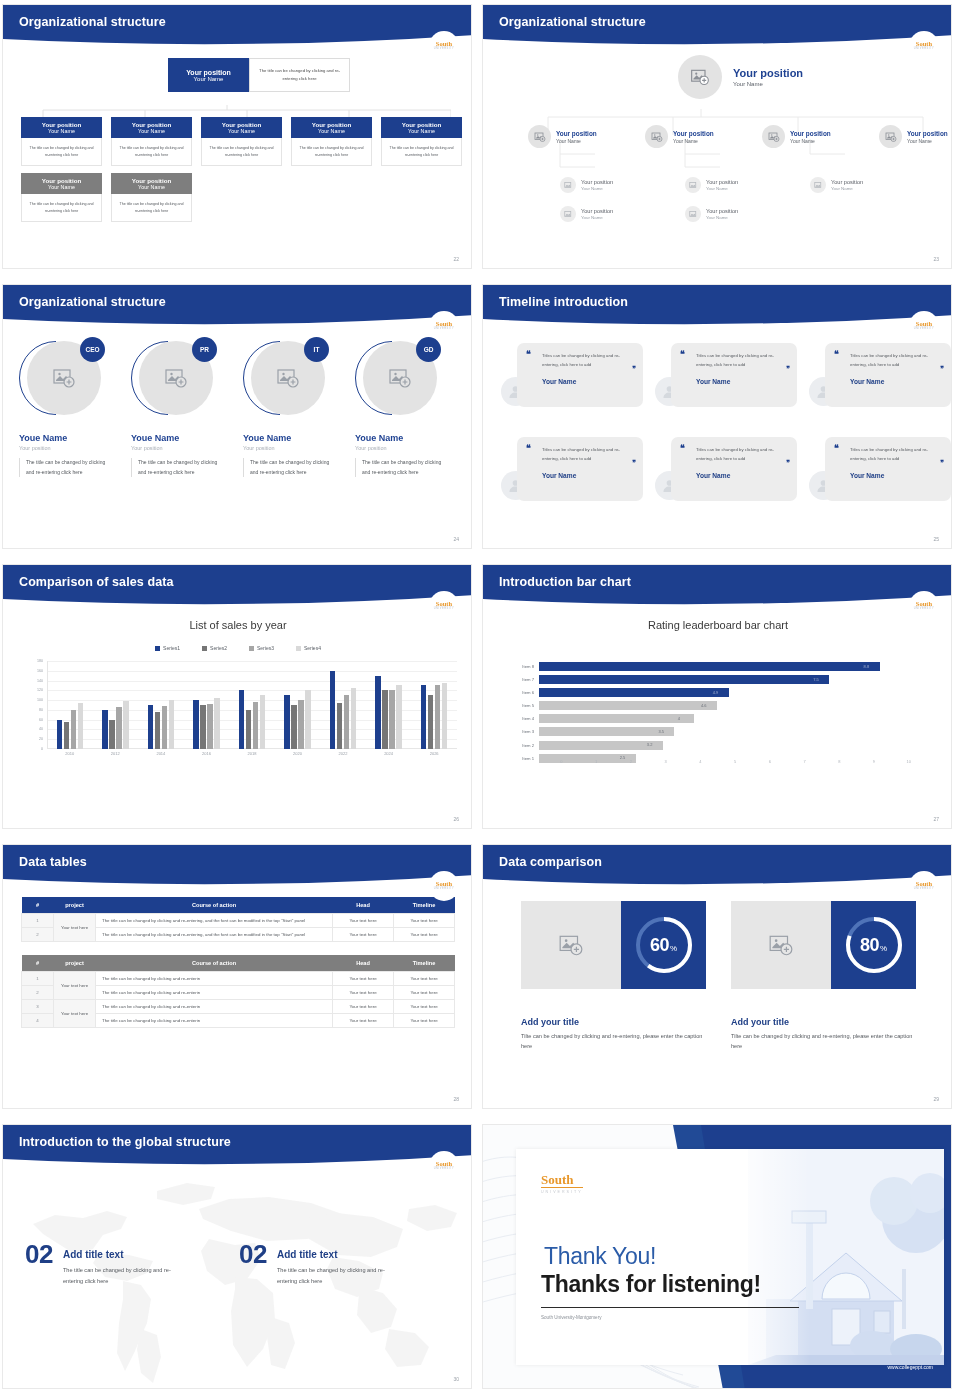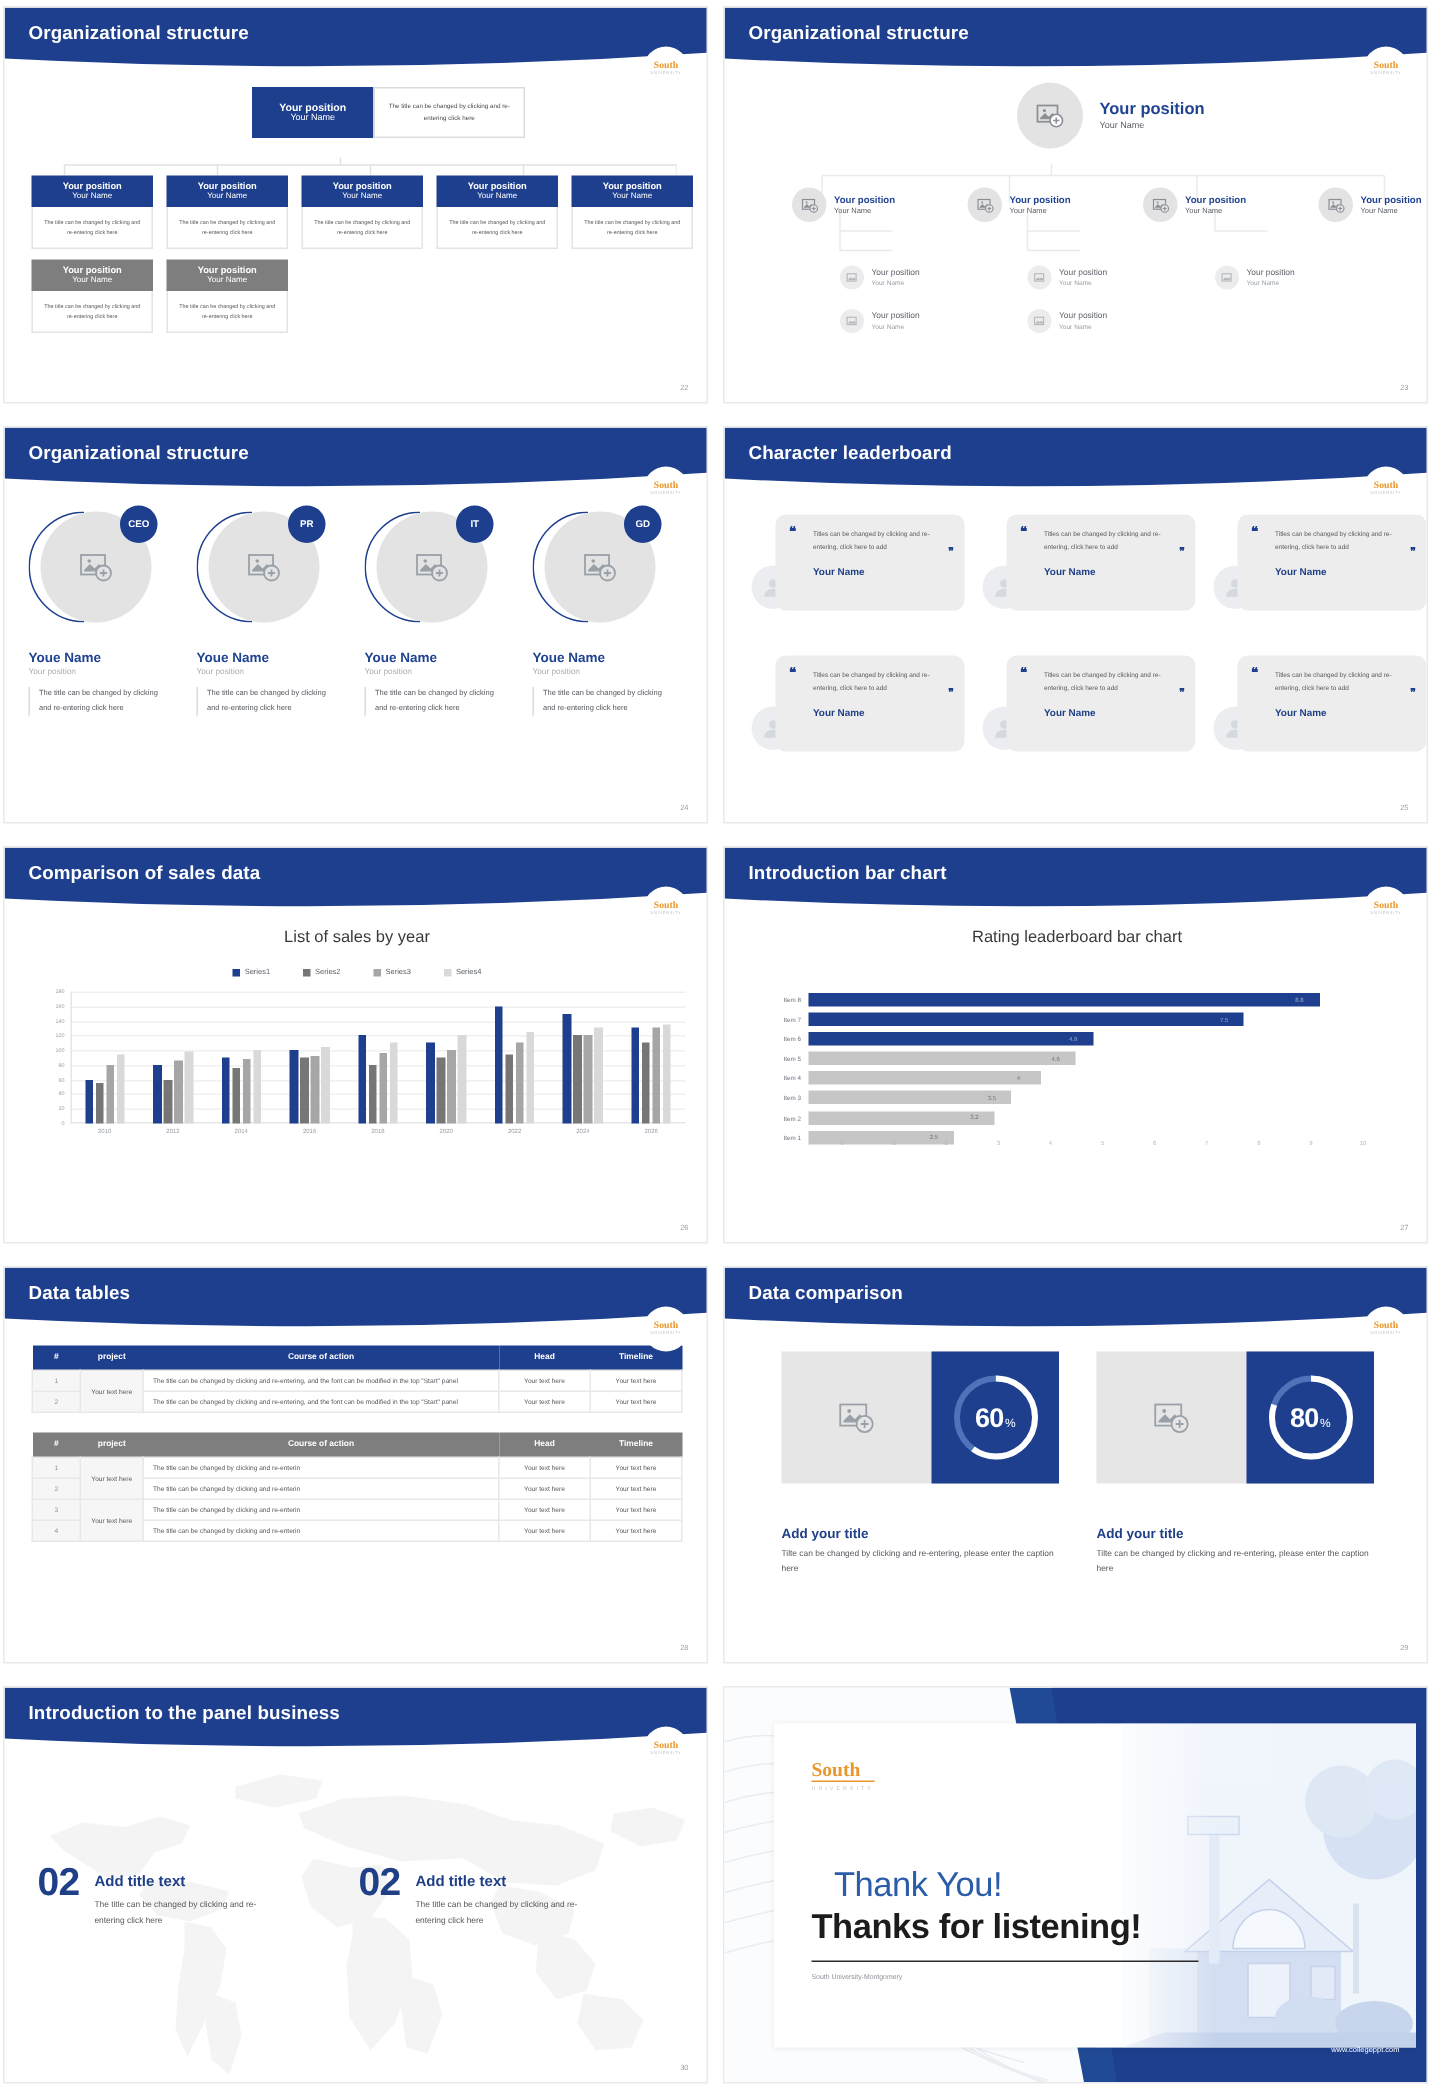"Character leaderboard" div.hdr-title { text: Character leaderboard -> Timeline introduction }
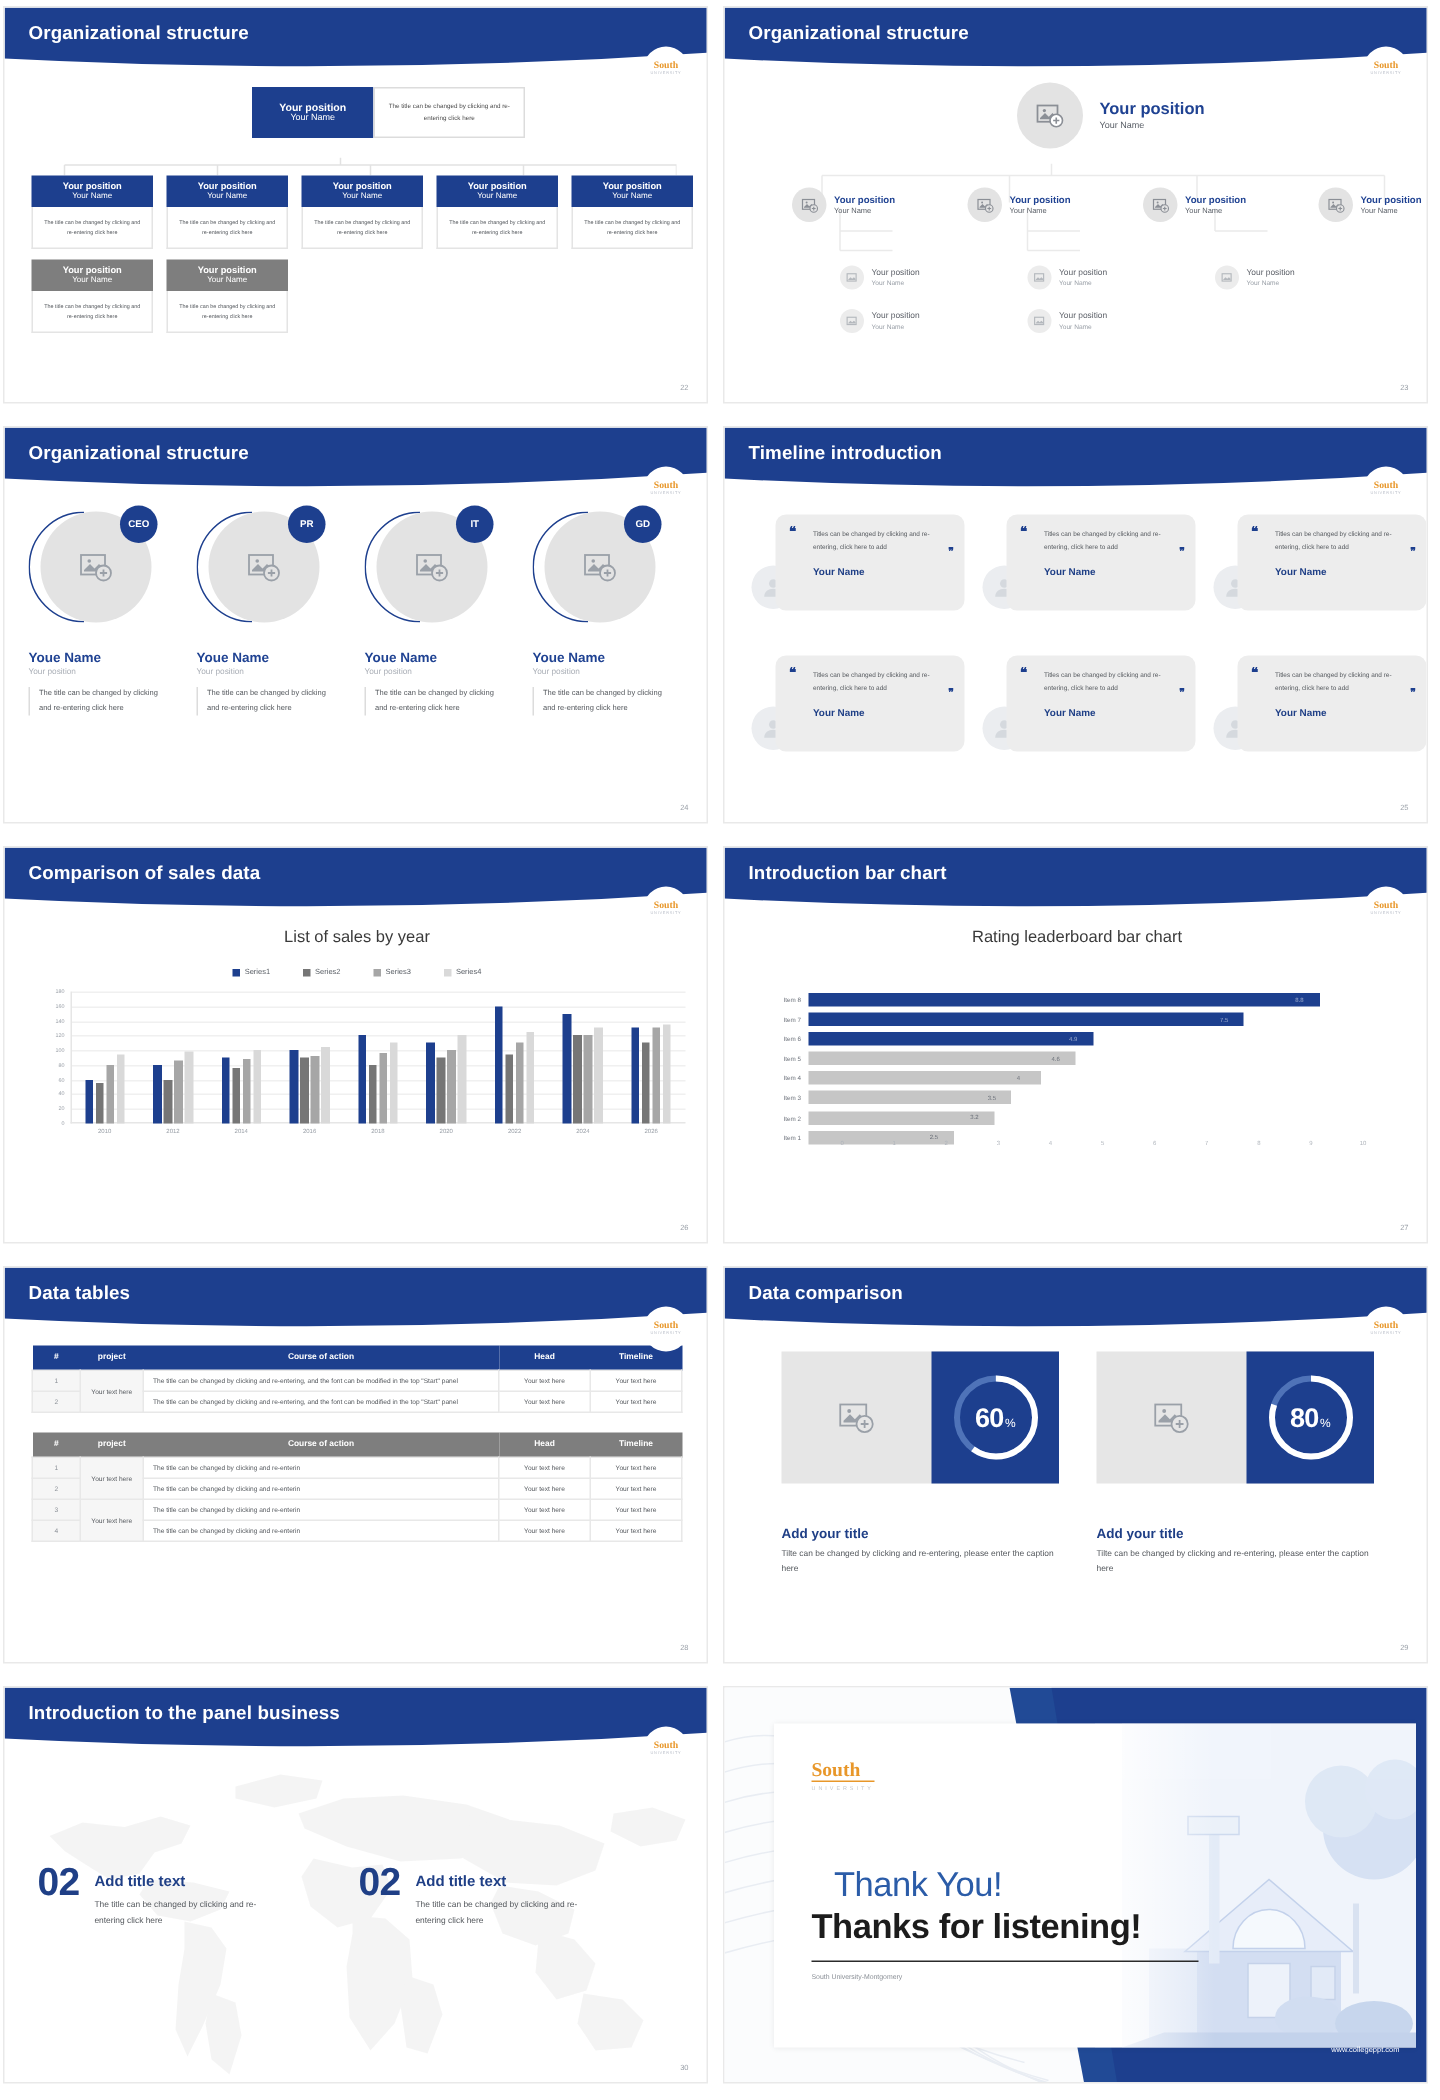"Introduction to the panel business" div.hdr-title { text: panel business -> global structure }
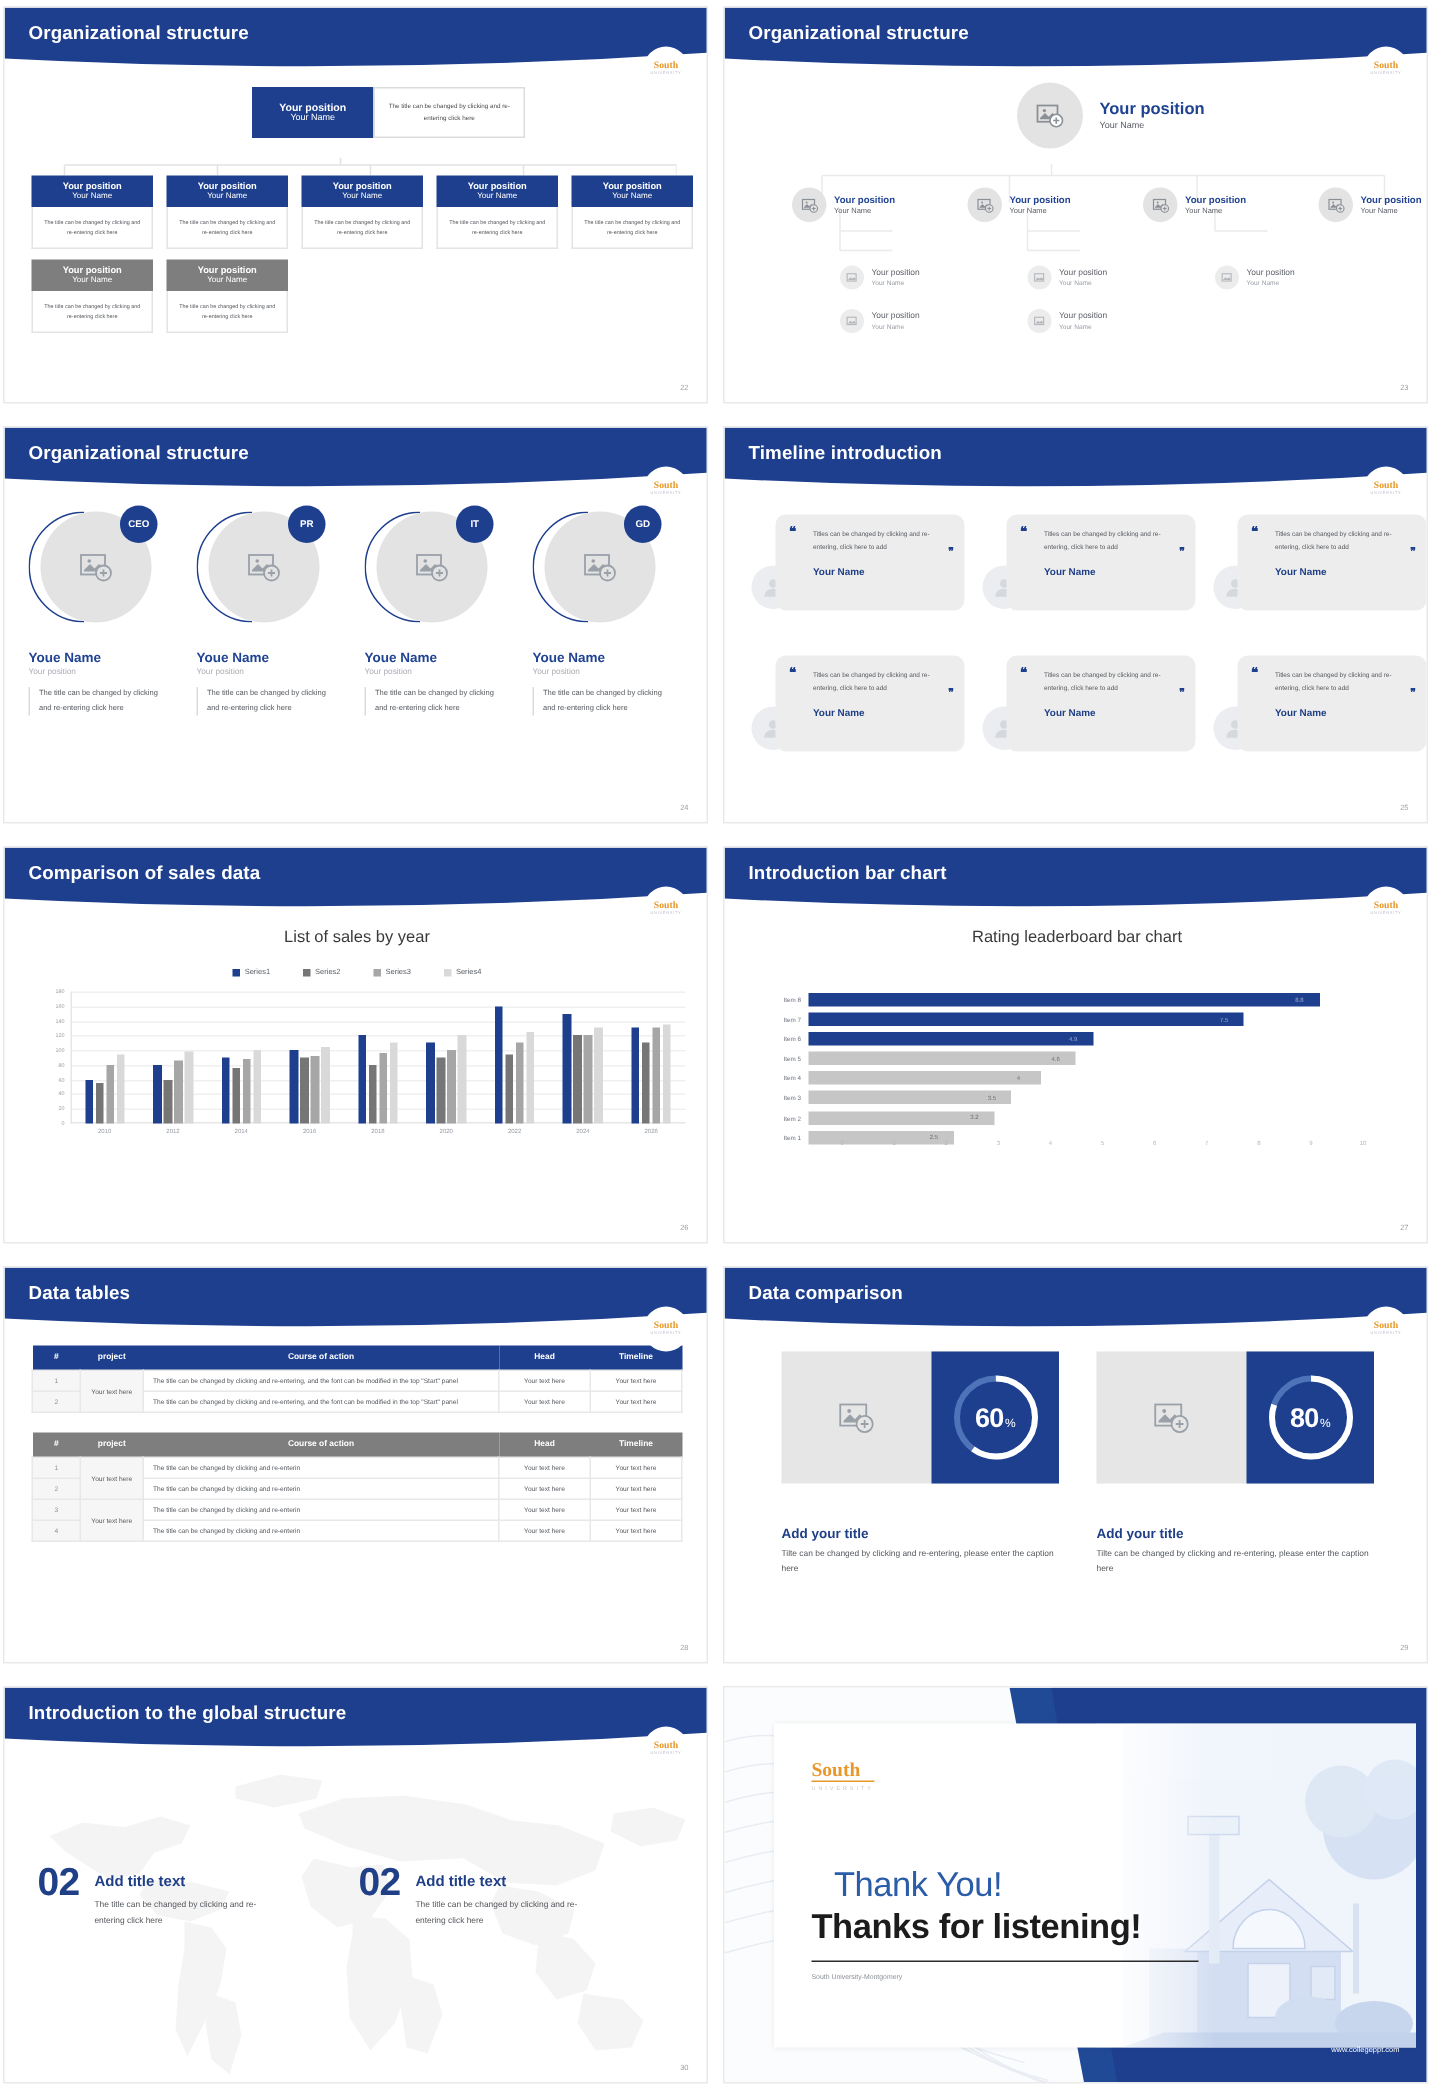"Thank You!" .s31-t1 { left: 40px -> 28px }
